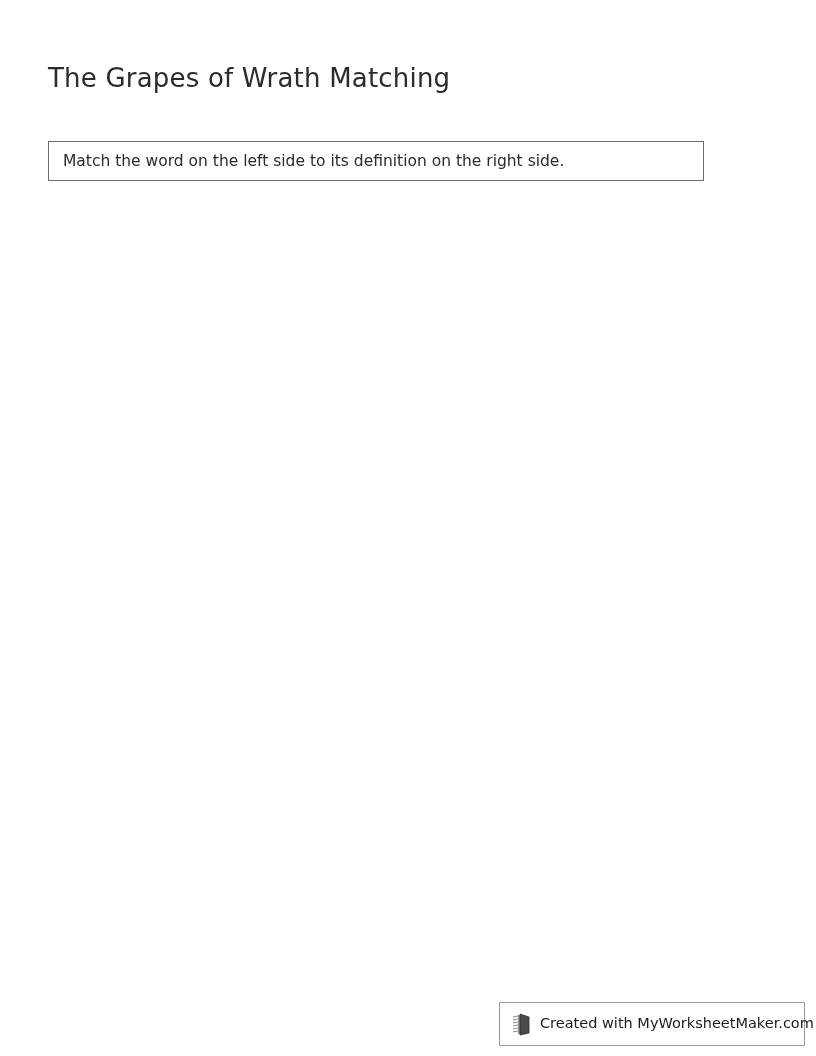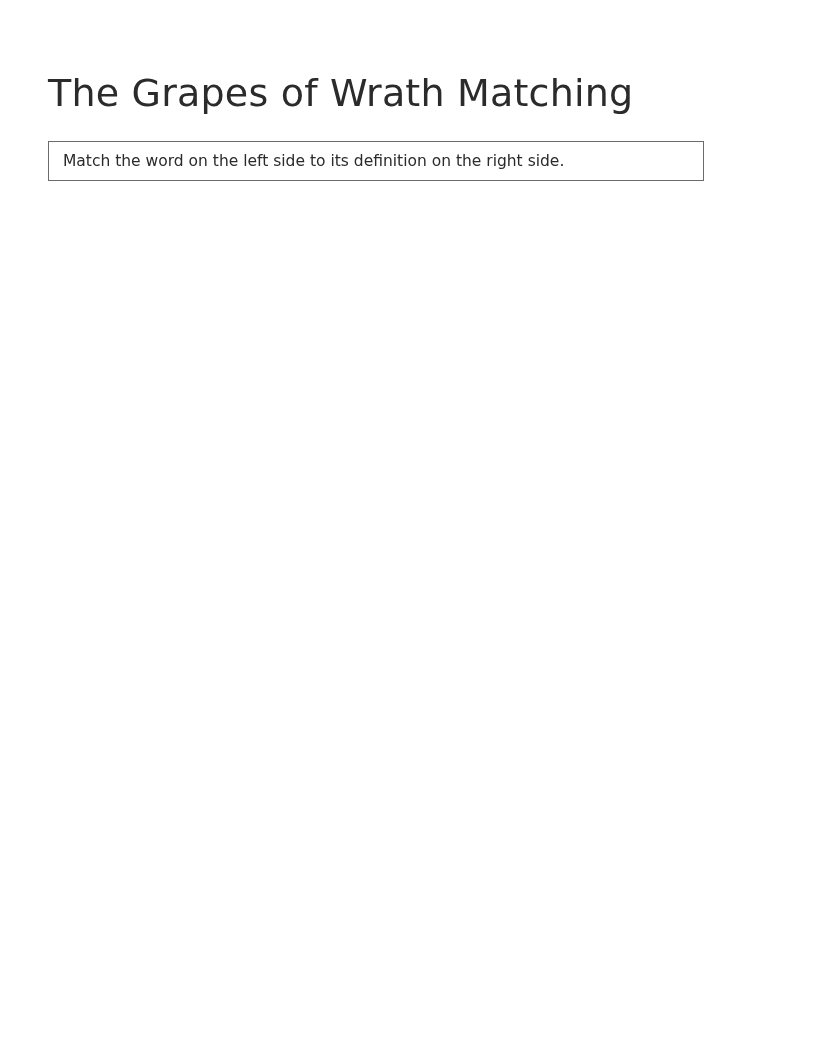"The Grapes of Wrath Matching" .worksheet-title { font-size: 38px -> 26px }
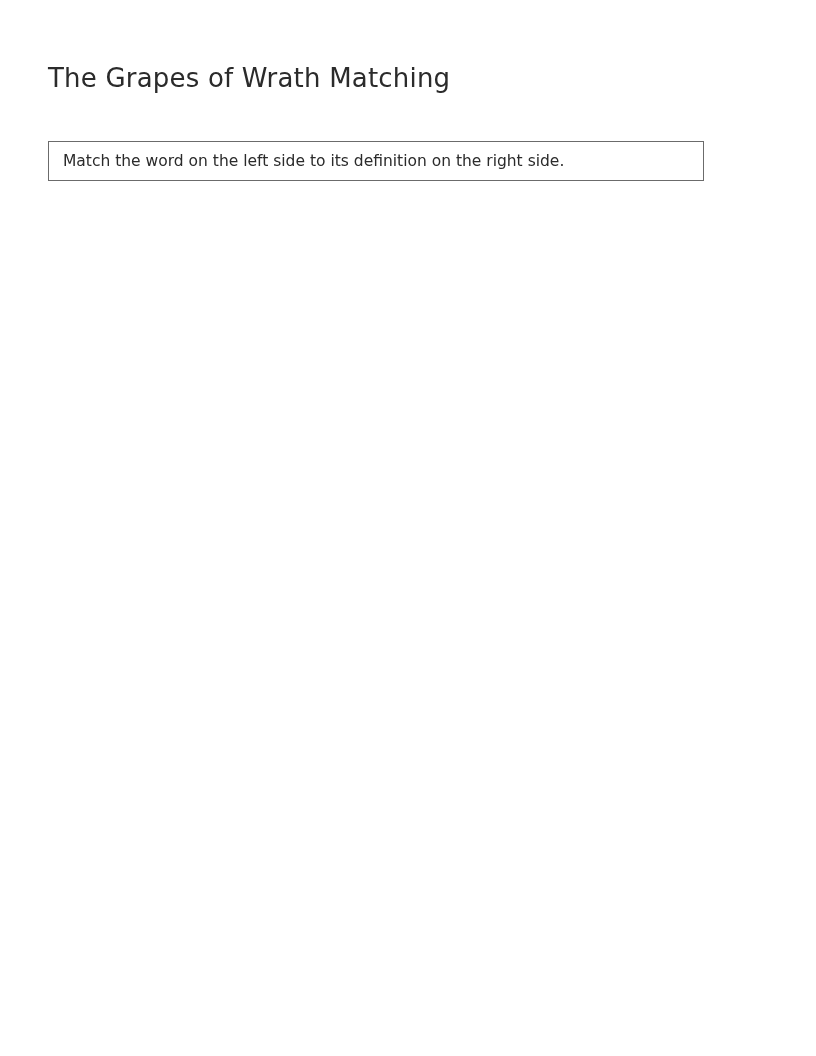"Created with MyWorksheetMaker.com" div.footer-badge { html: none -> <div> <svg> <path></path> <path></path> <path></path> <path></path> <path></path> <path></path> <path></path> <path></path> <path></path> </svg> <span>Created with MyWorksheetMaker.com</span> </div> }
